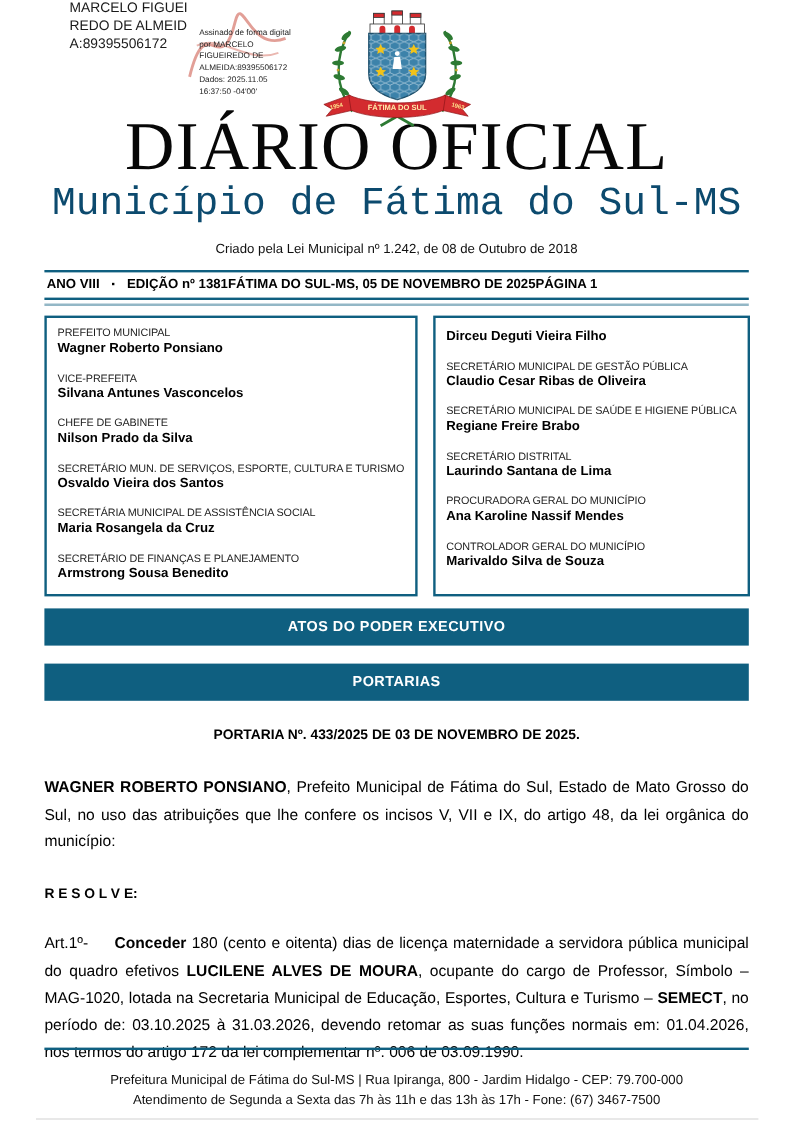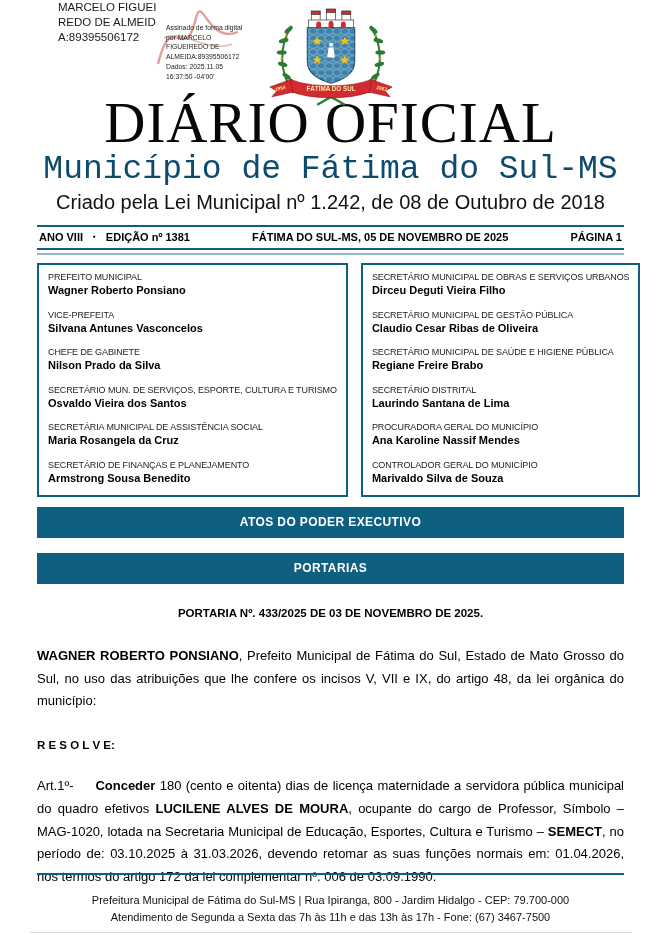"Criado pela Lei Municipal nº" .masthead-tagline { font-size: 20px -> 11px; margin-top: 3px -> 14px }
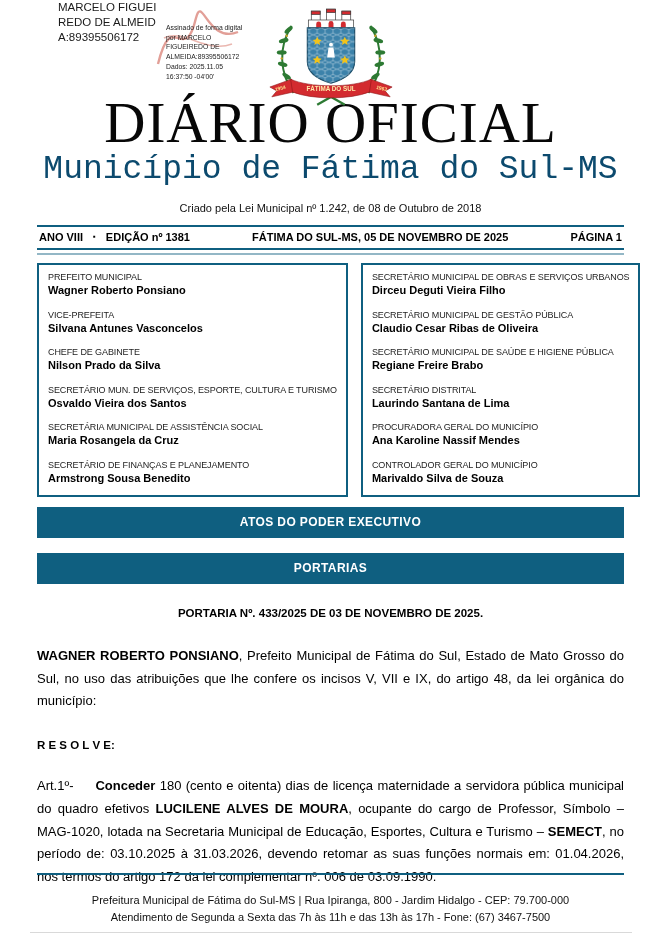"ANO VIII" .edition-bar { justify-content: space-between -> flex-start }
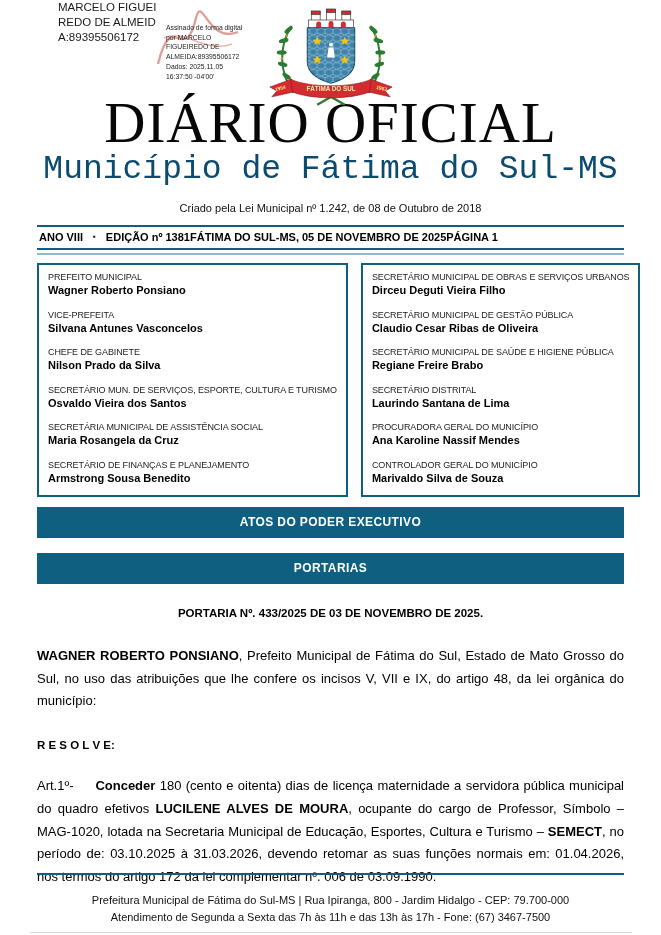"SECRETÁRIO MUNICIPAL DE OBRAS E" div.official-title { html: <div>SECRETÁRIO MUNICIPAL DE OBRAS E SERVIÇOS URBANOS</div> -> none }
